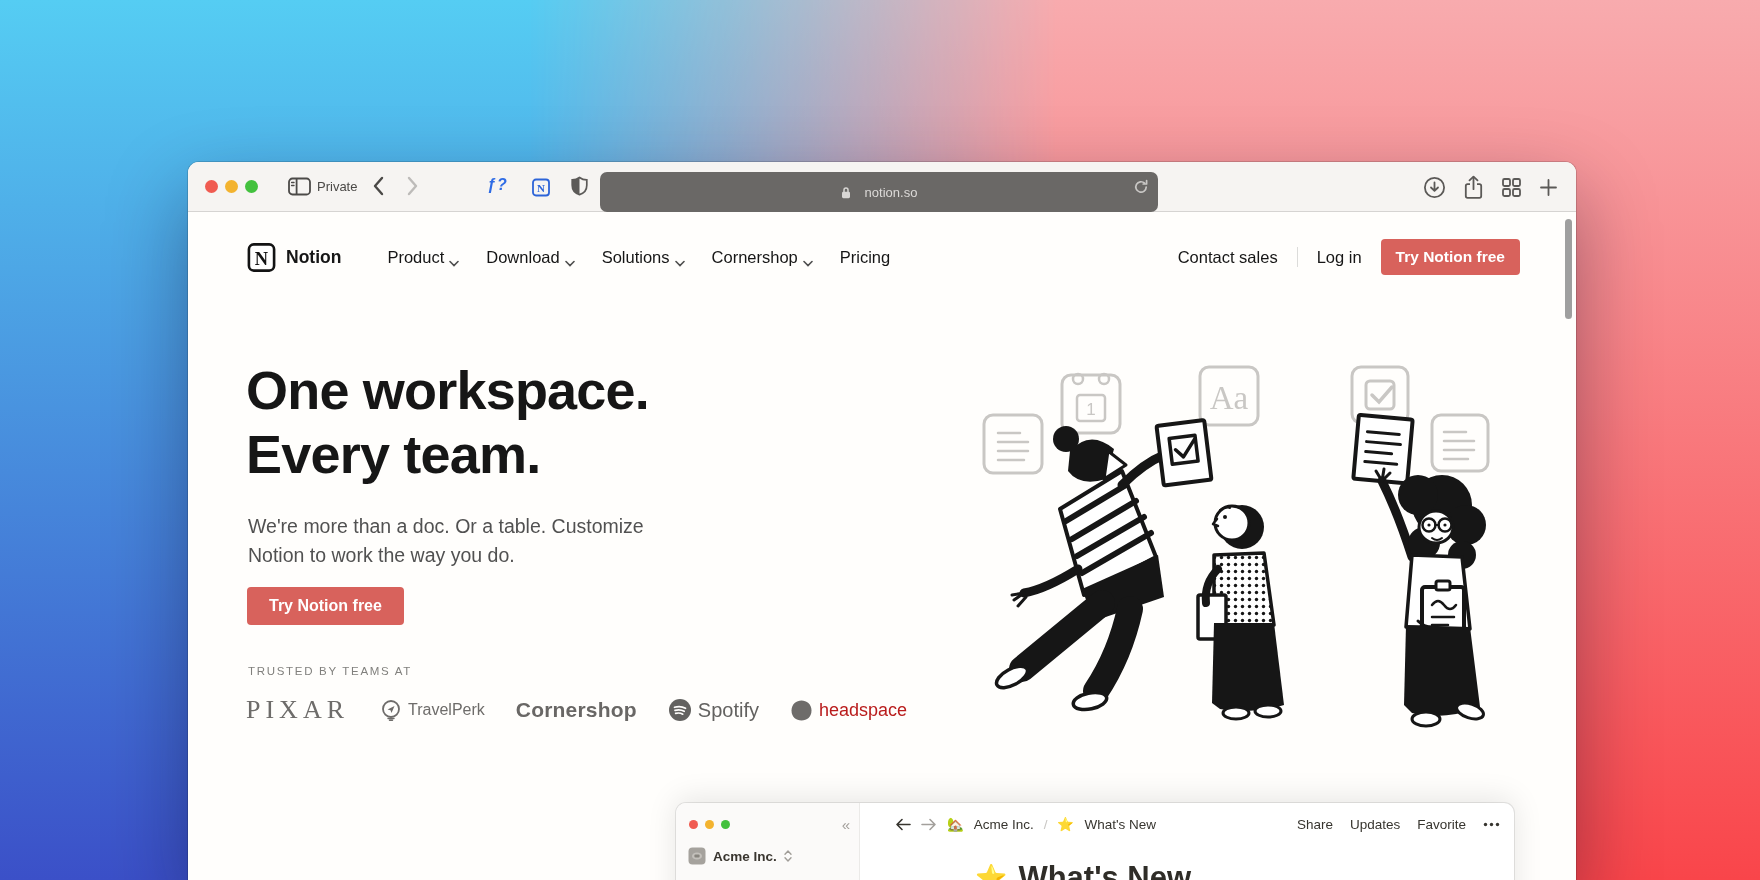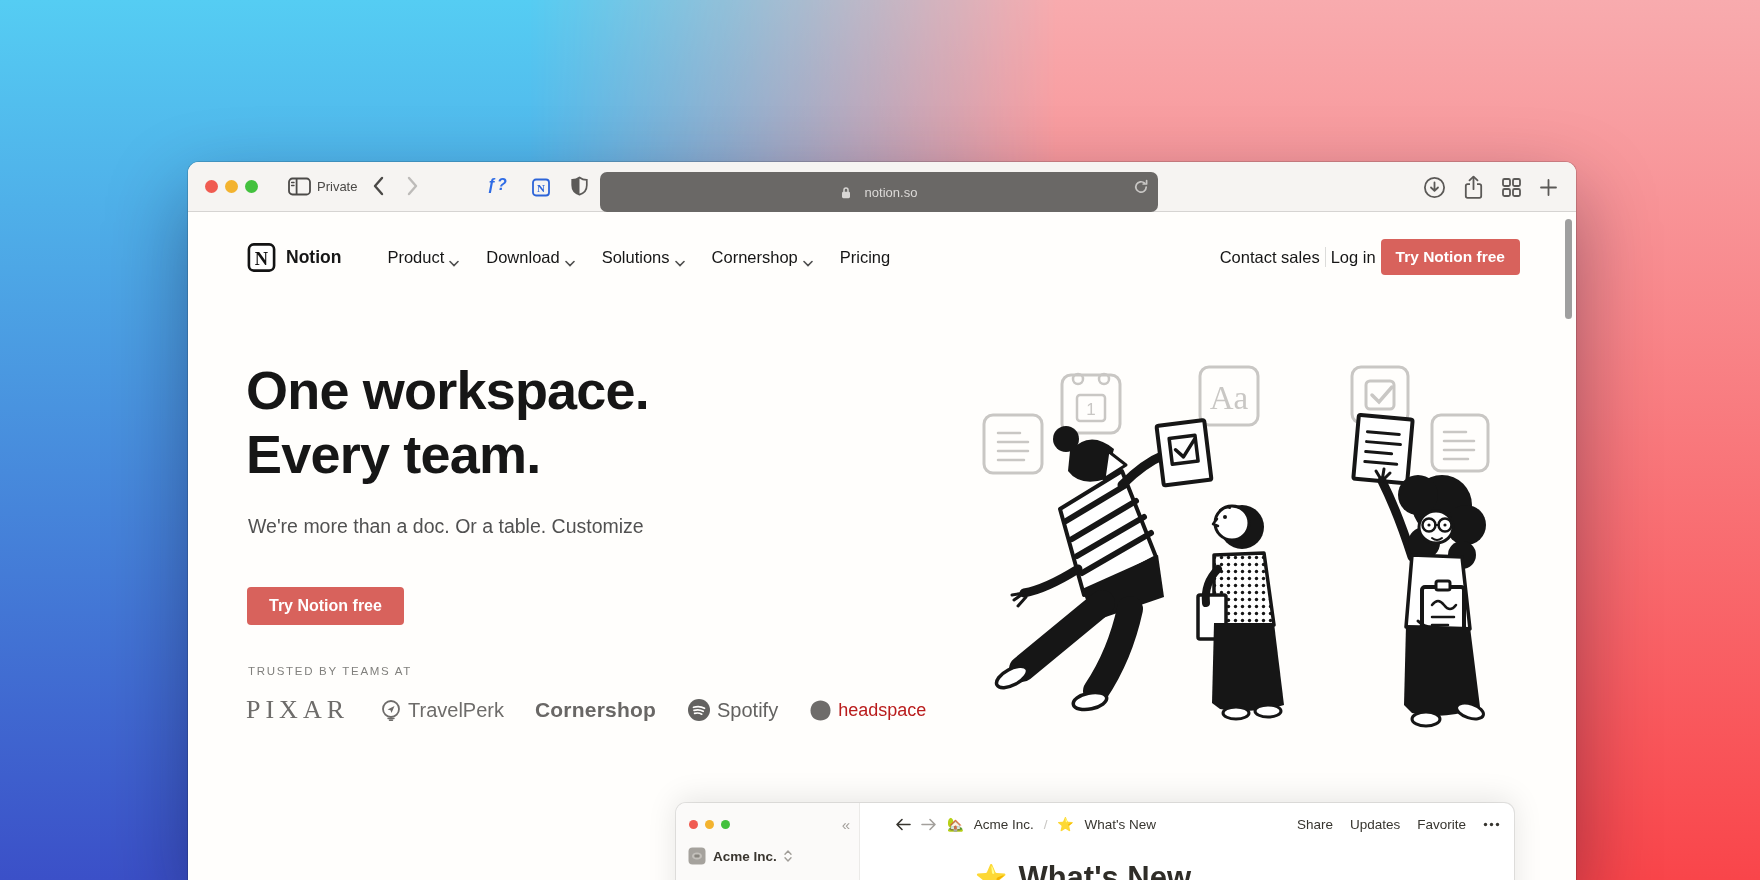"Contact sales" .nav-right { gap: 5px -> 19px }
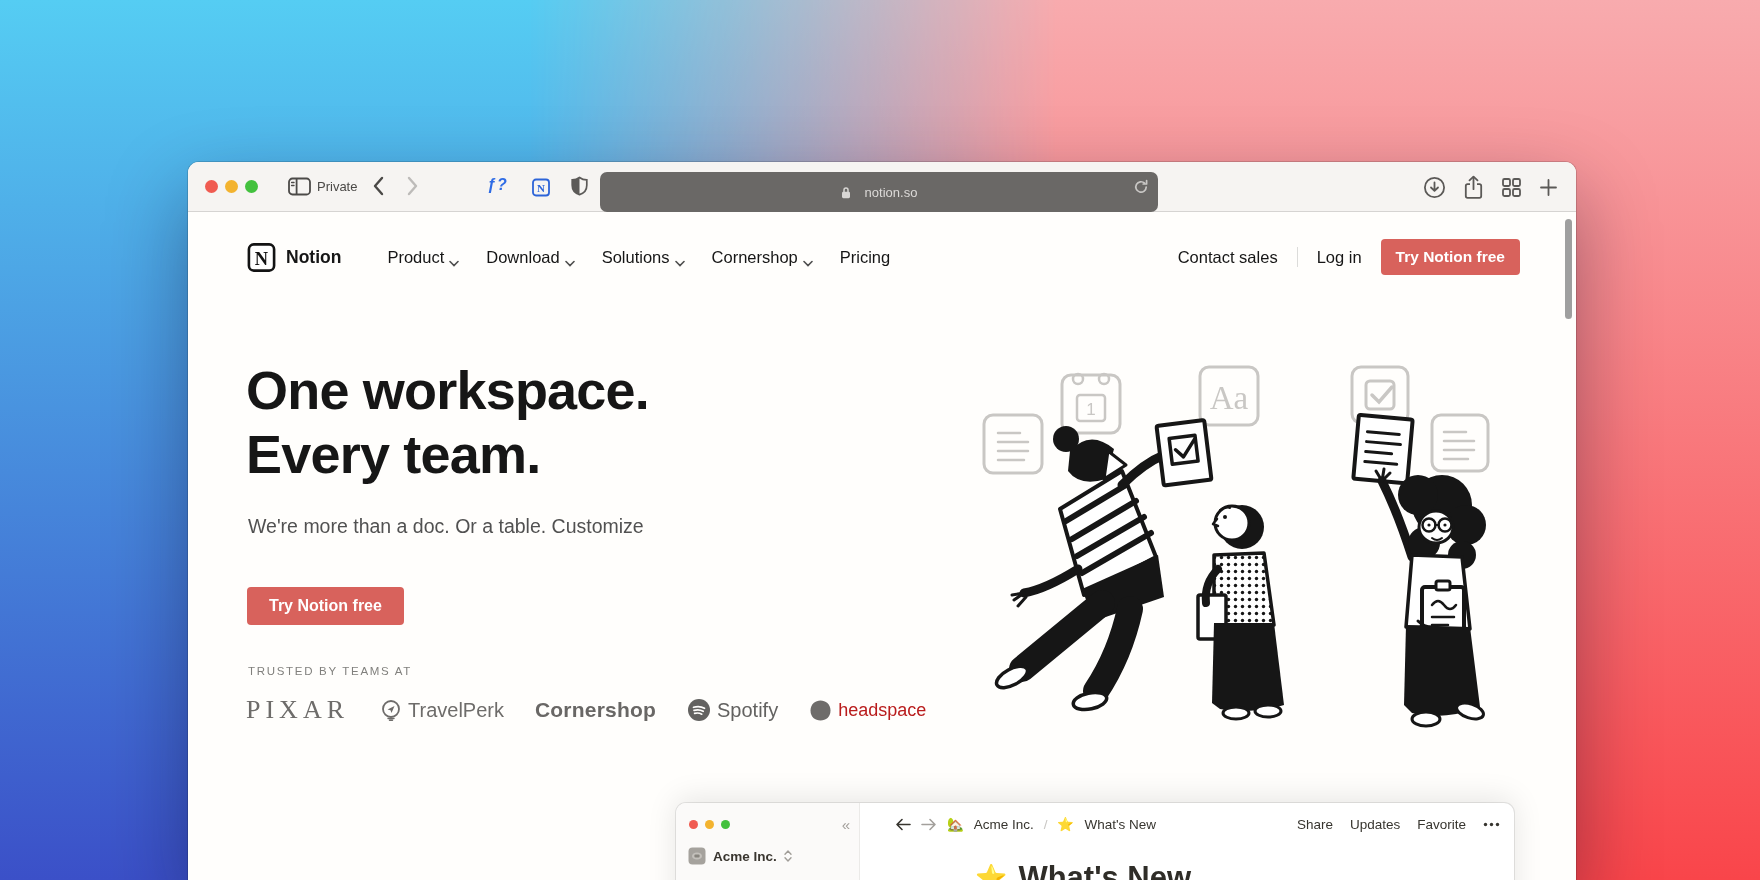"Notion to work the way" div { html: none -> <div>Notion to work the way you do.</div> }
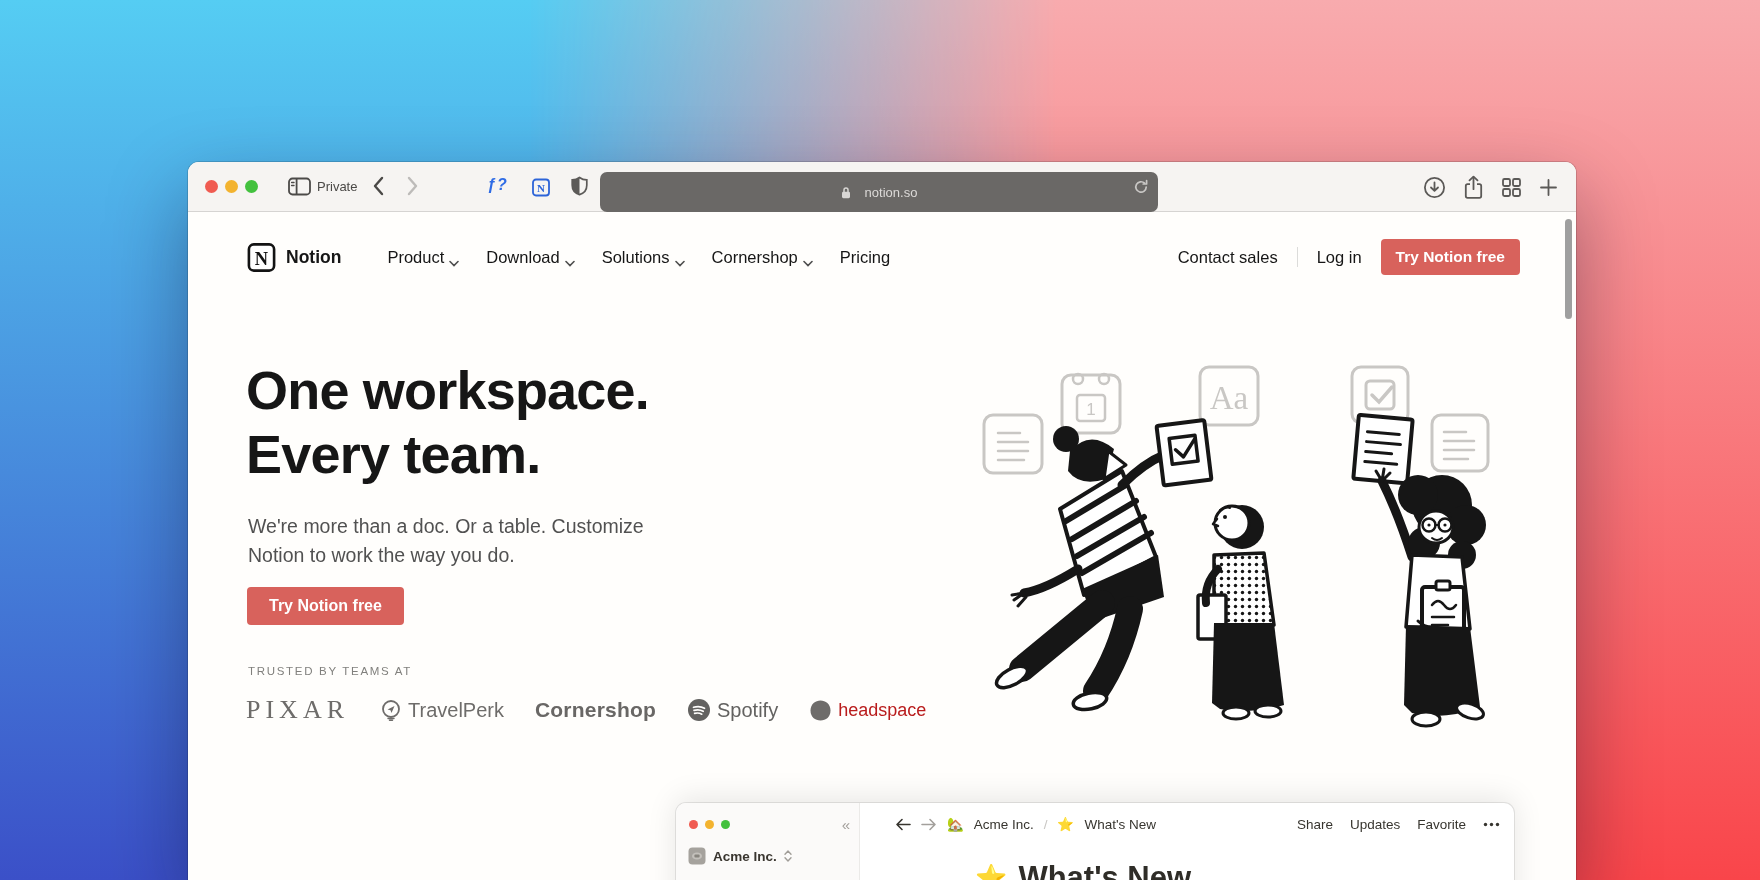"TravelPerk" .logo-tp { font-size: 20px -> 16px }
